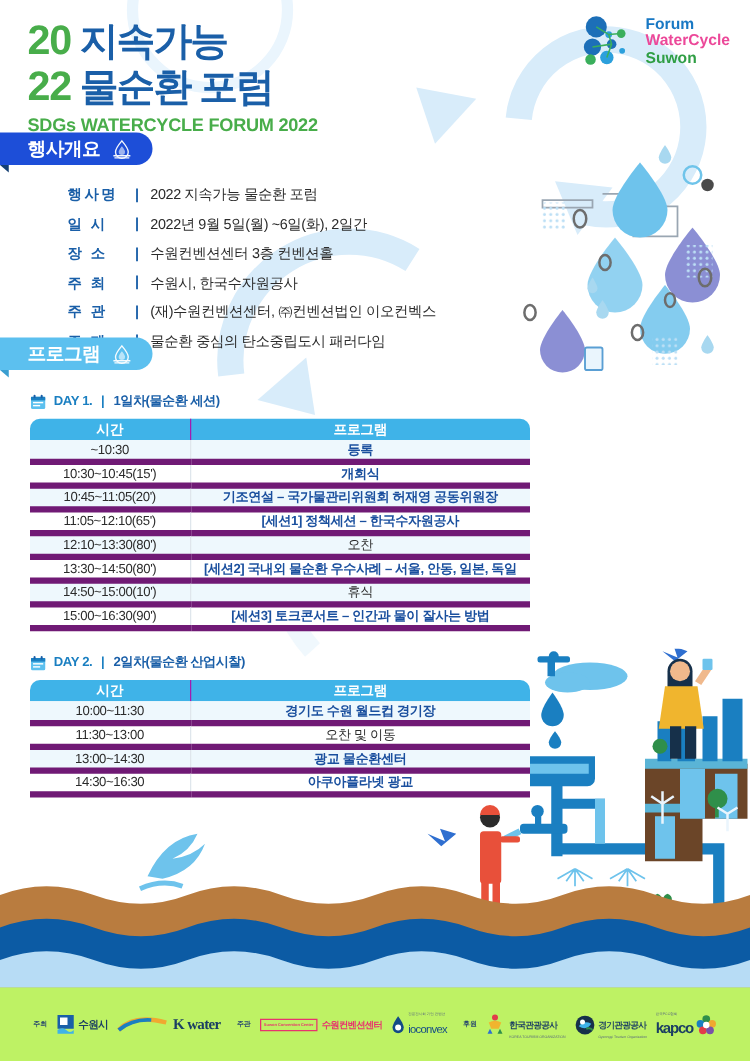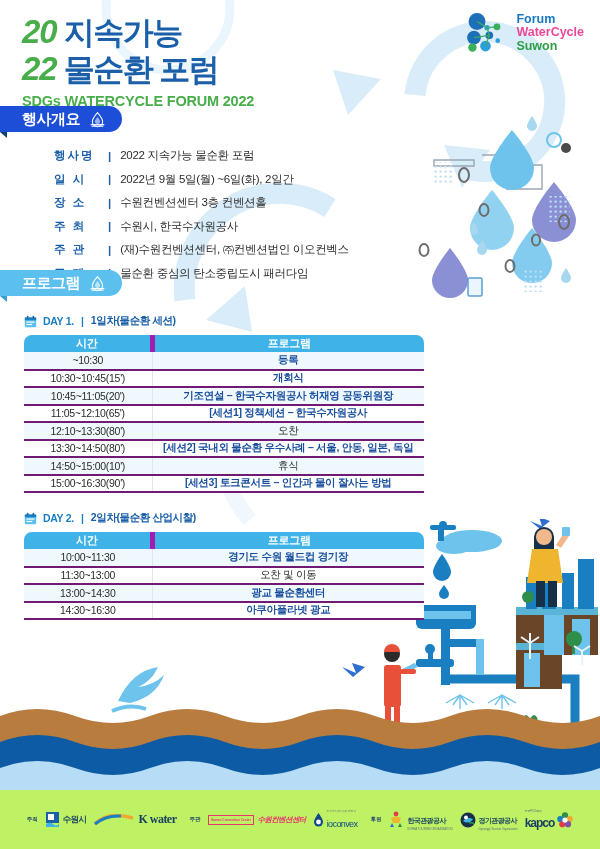"20" .t-year { font-style: italic -> none }
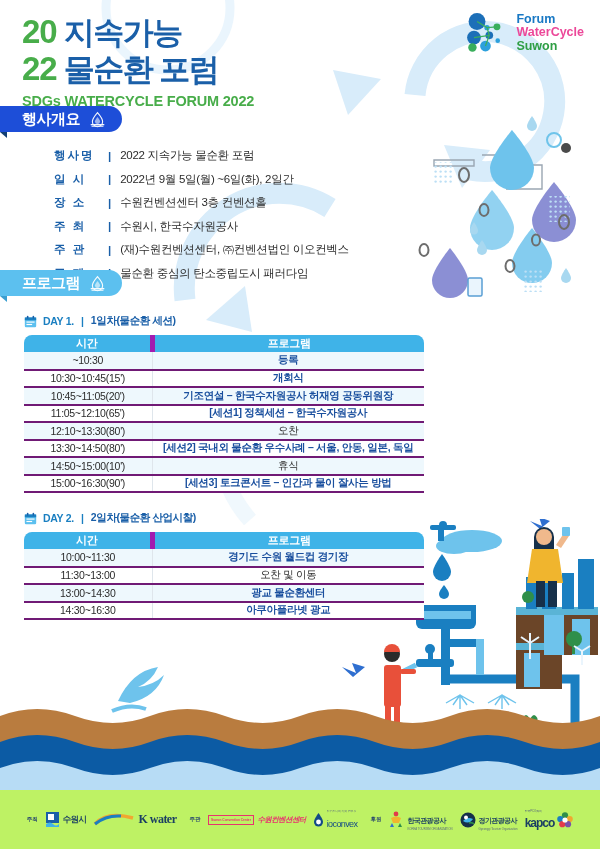"시간" table.sched thead th:first-child { border-right: 5px solid #a21caf -> 1px solid #a21caf }
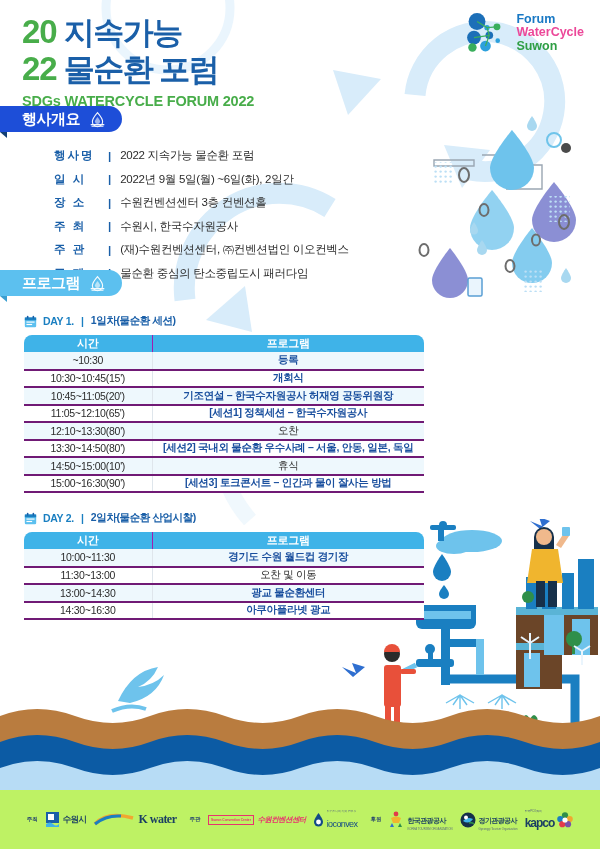"~10:30" table.sched td { border-bottom: 2px solid #701a75 -> 5px solid #701a75 }
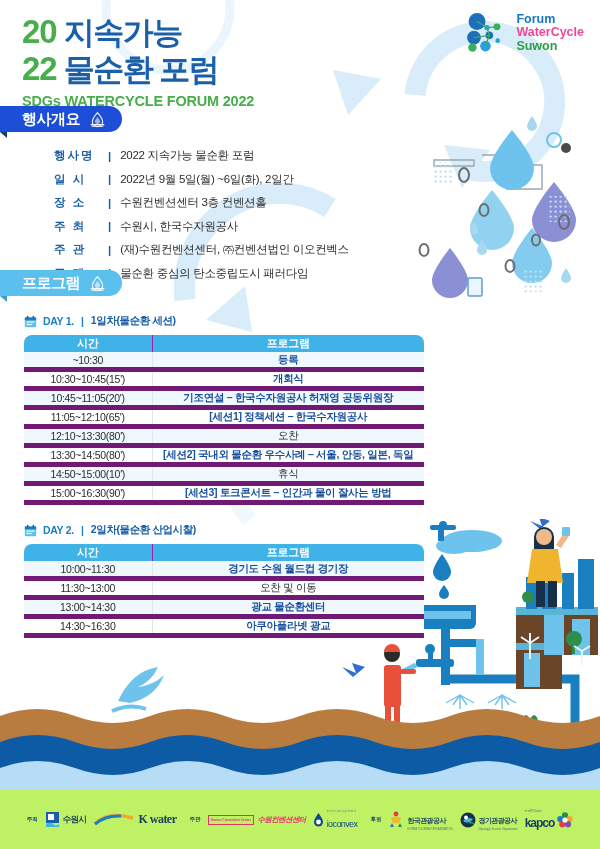"기조연설 – 한국수자원공사 허재영 공동위원장" td.prog { text: 한국수자원공사 -> 국가물관리위원회 }
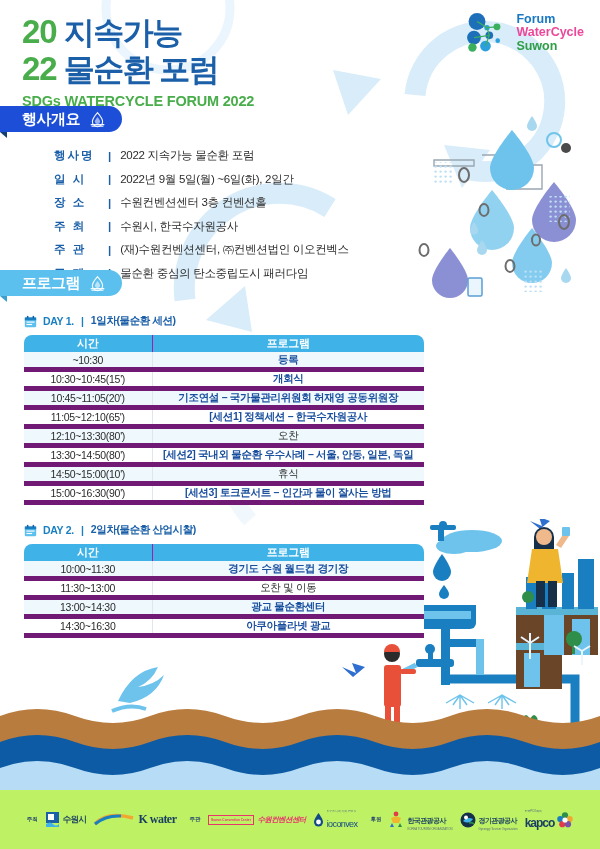"수원컨벤션센터" .f-scc-name { font-style: italic -> none }
